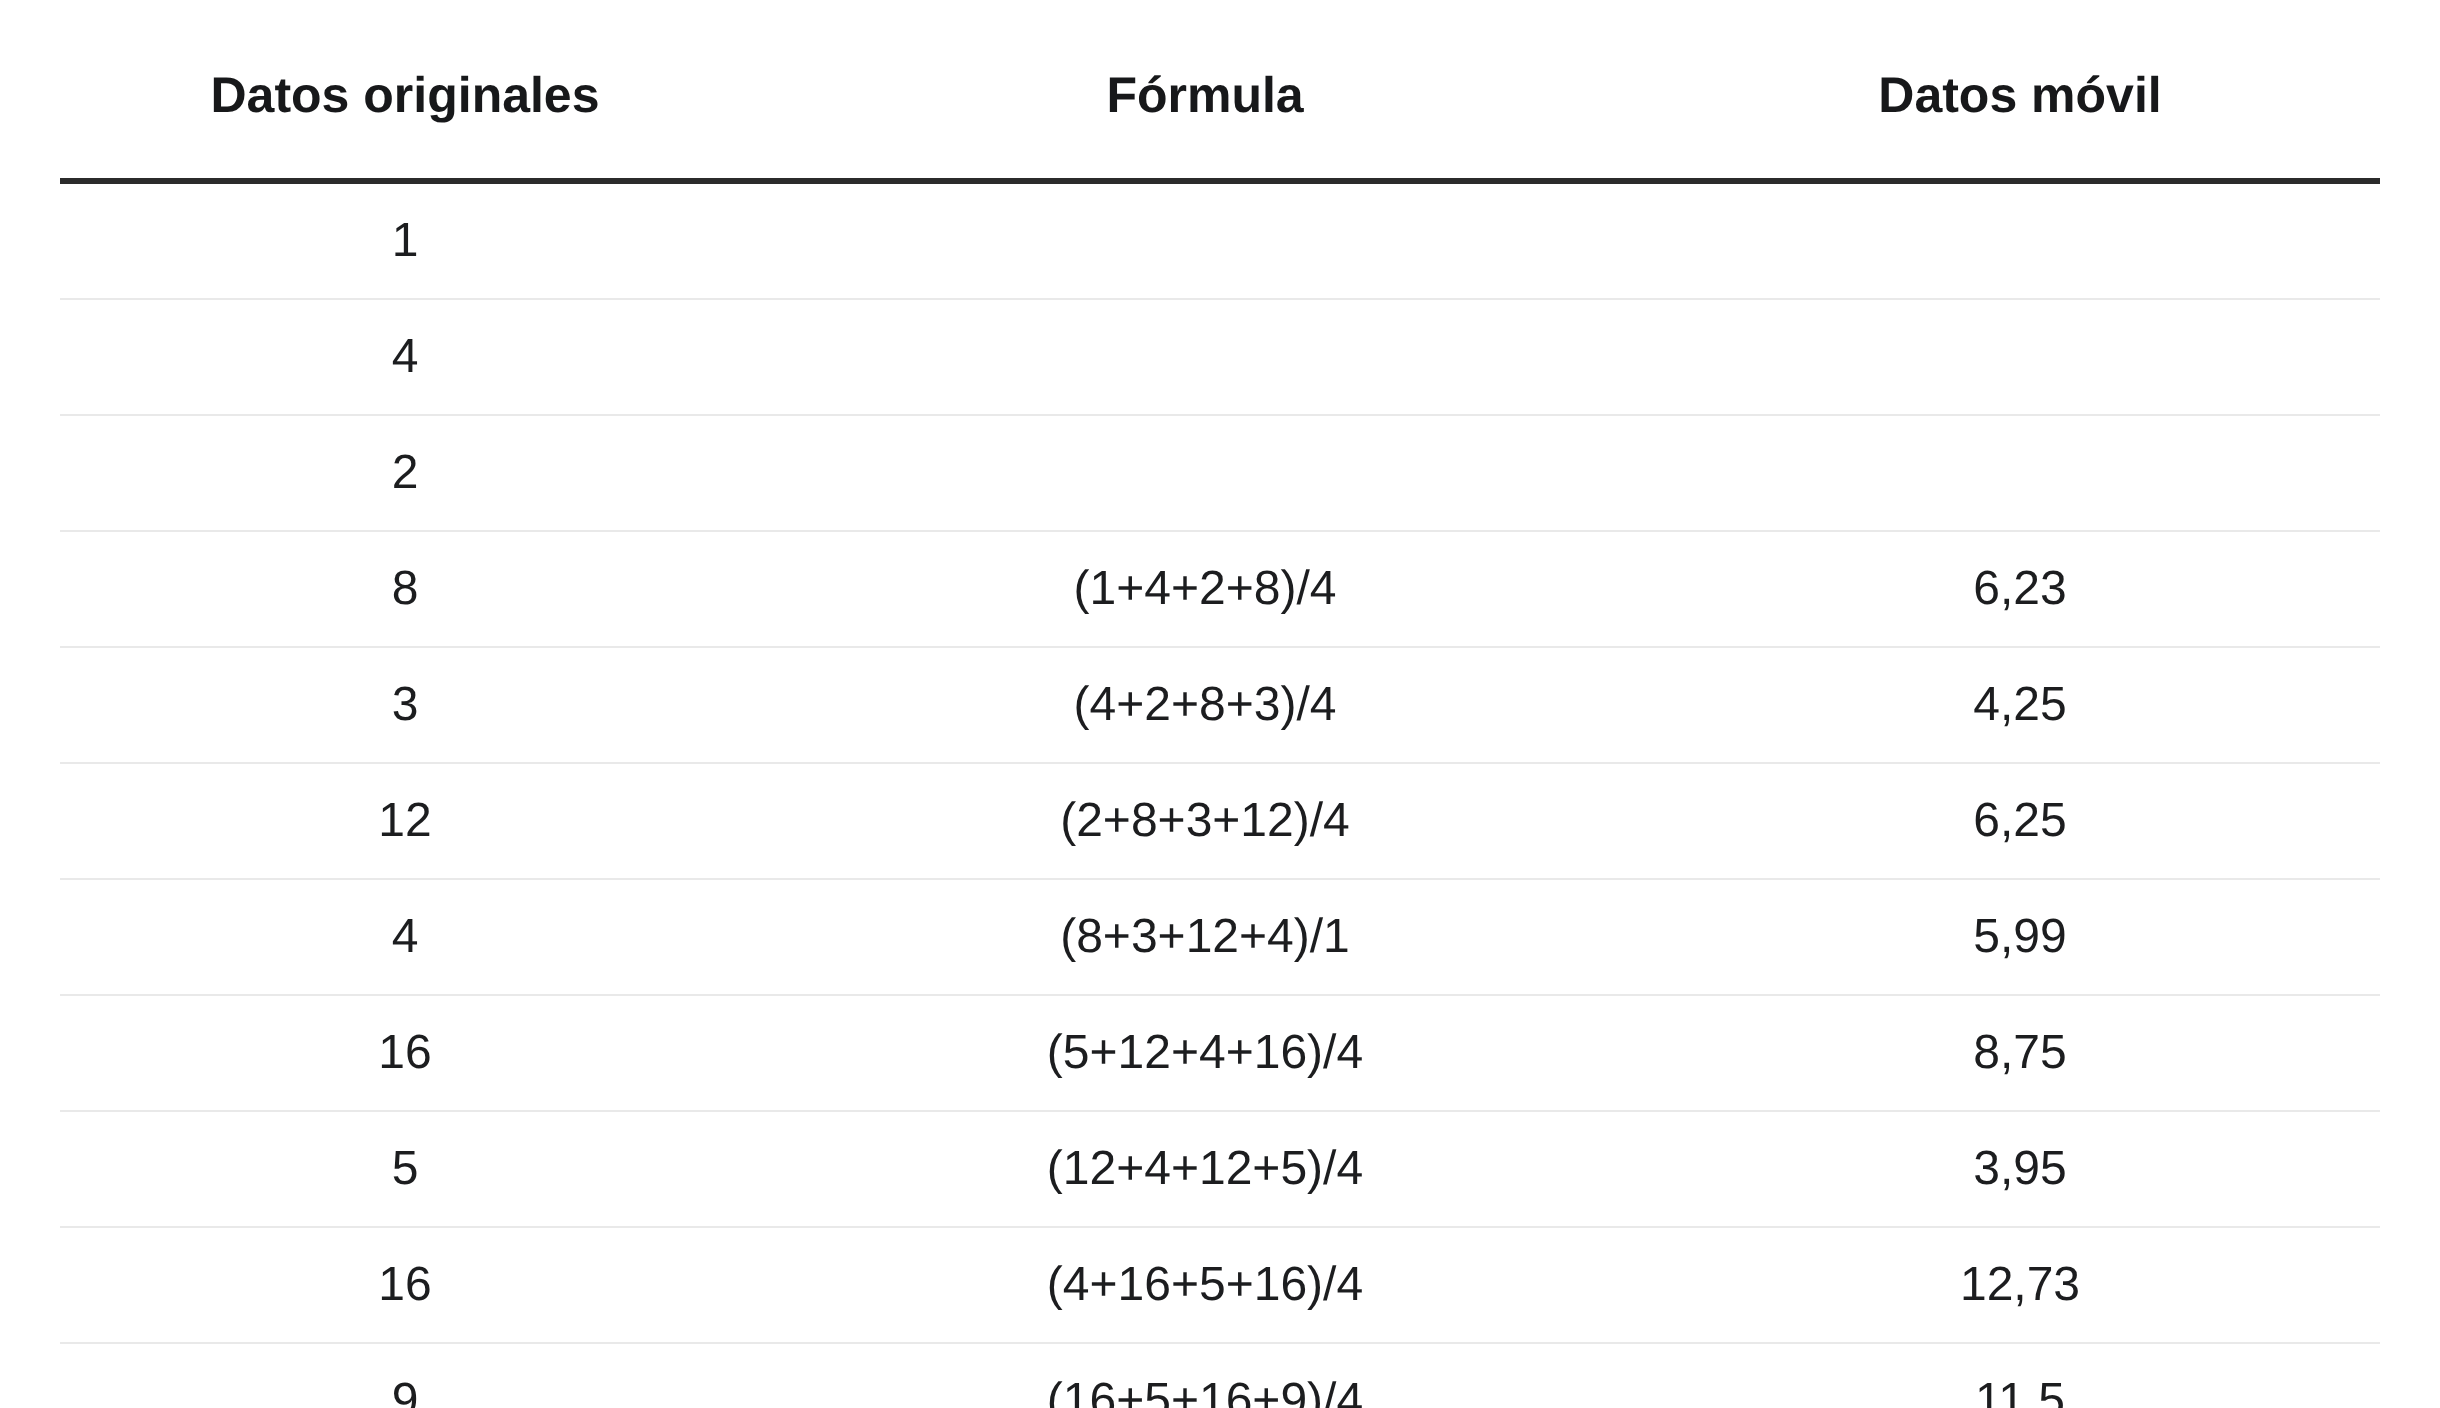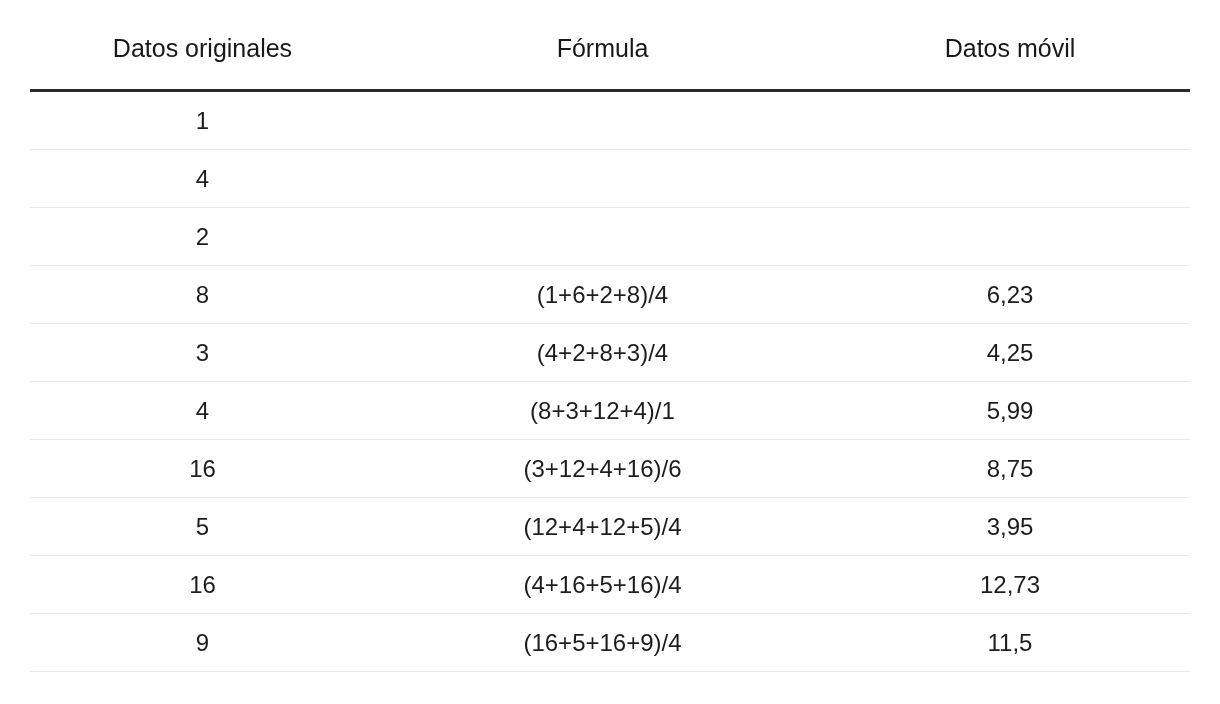"Datos originales" table.moving-average th { font-weight: normal -> bold }
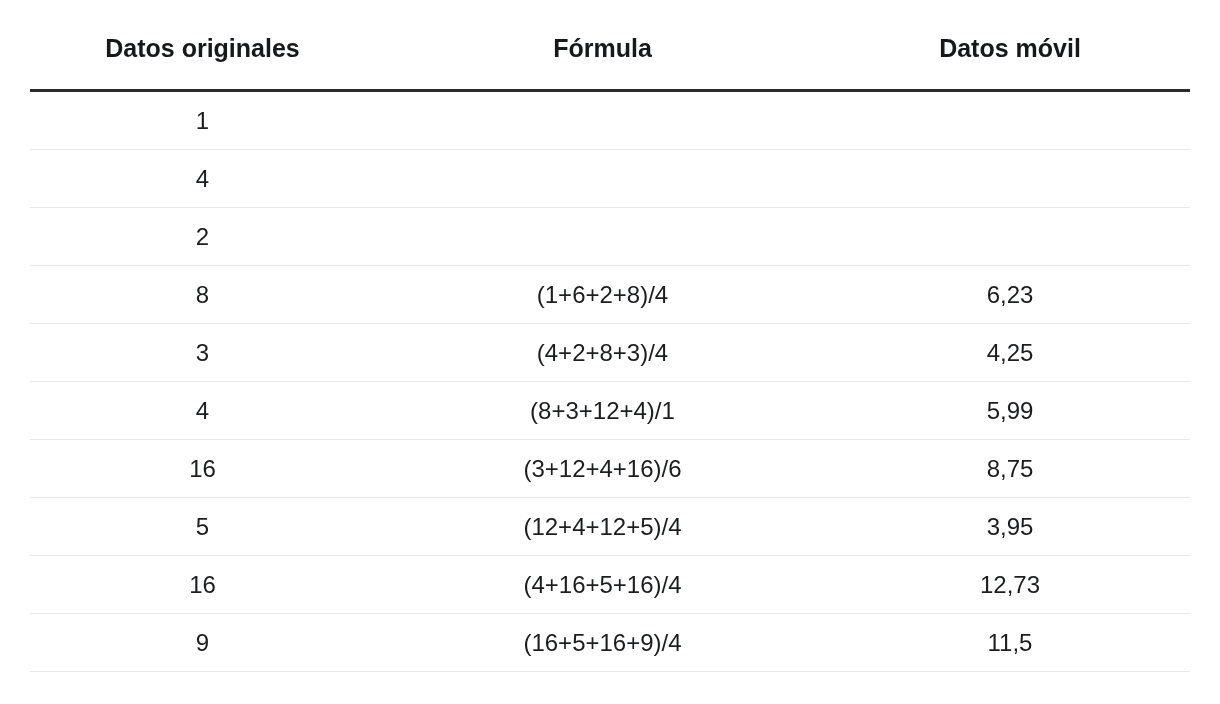"(1+6+2+8)/4" td { text: 1+6+2+8 -> 1+4+2+8 }
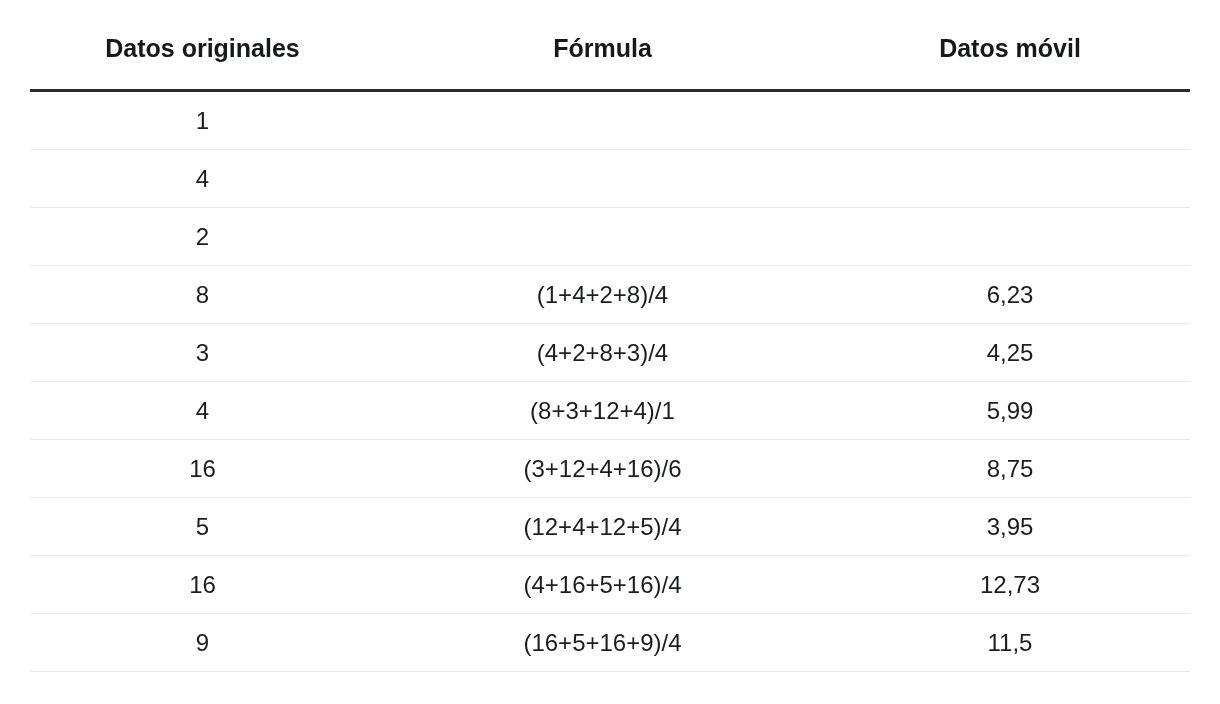"12" tr { html: none -> <tr> <td>12</td> <td>(2+8+3+12)/4</td> <td>6,25</td> </tr> }
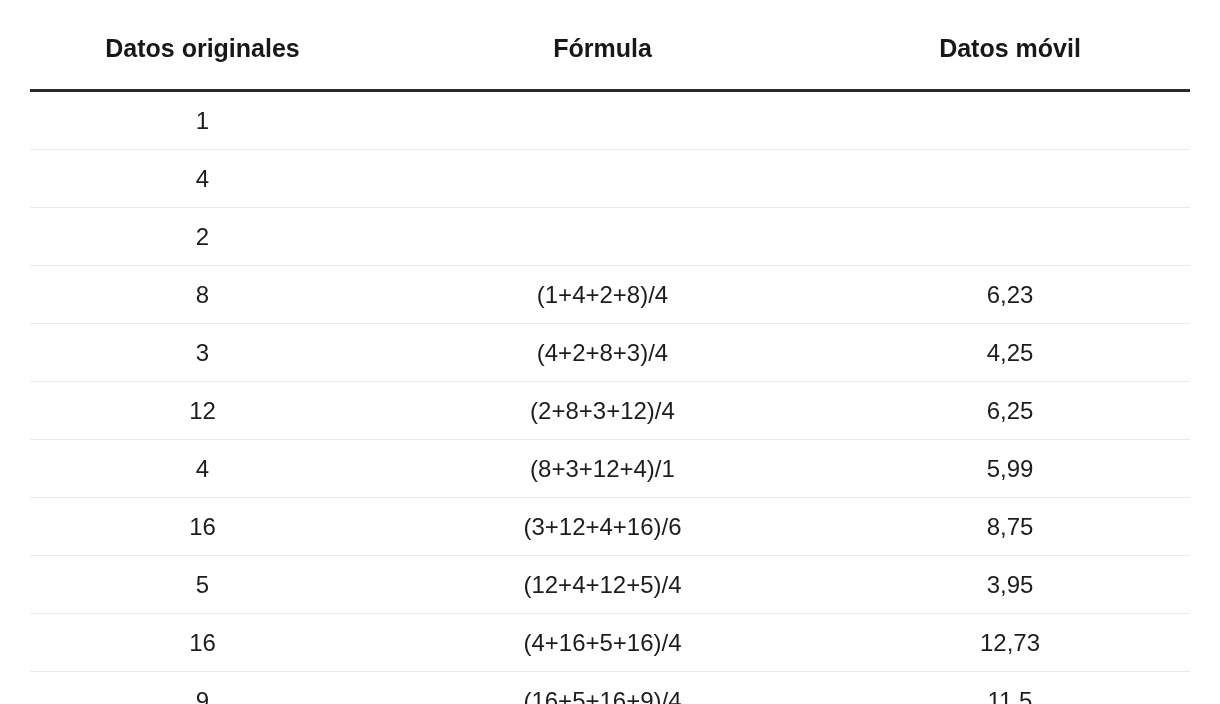"(3+12+4+16)/6" td { text: 3+12+4+16)/6 -> 5+12+4+16)/4 }
